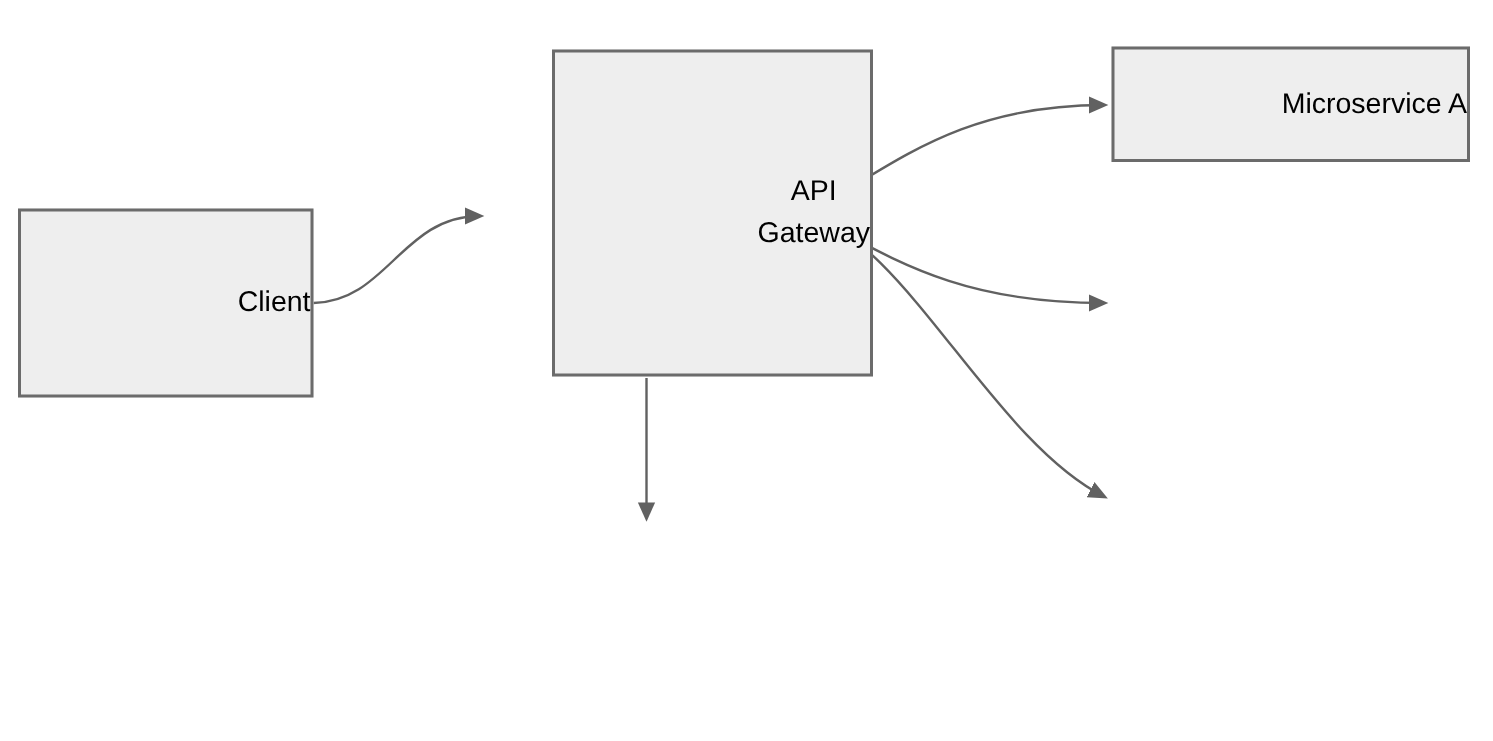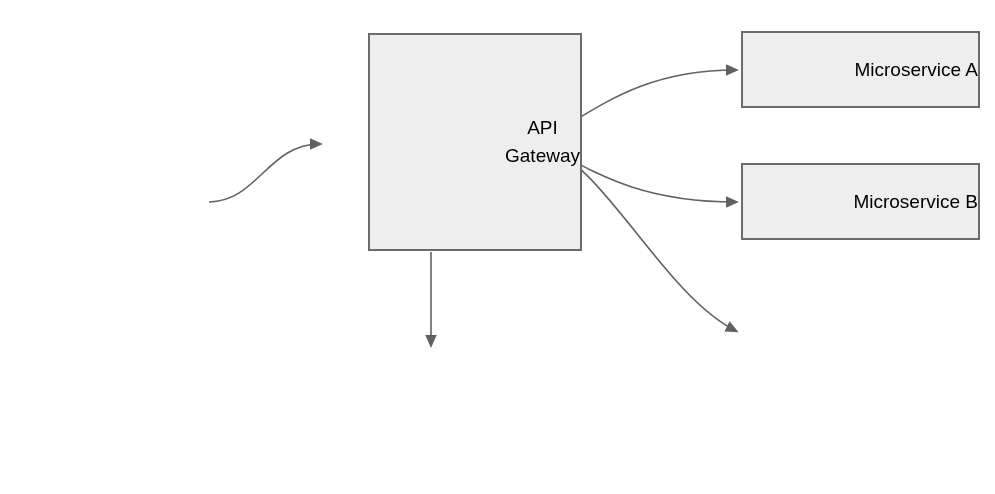"Client" div.node { html: none -> <div> <span>Client</span> </div> }
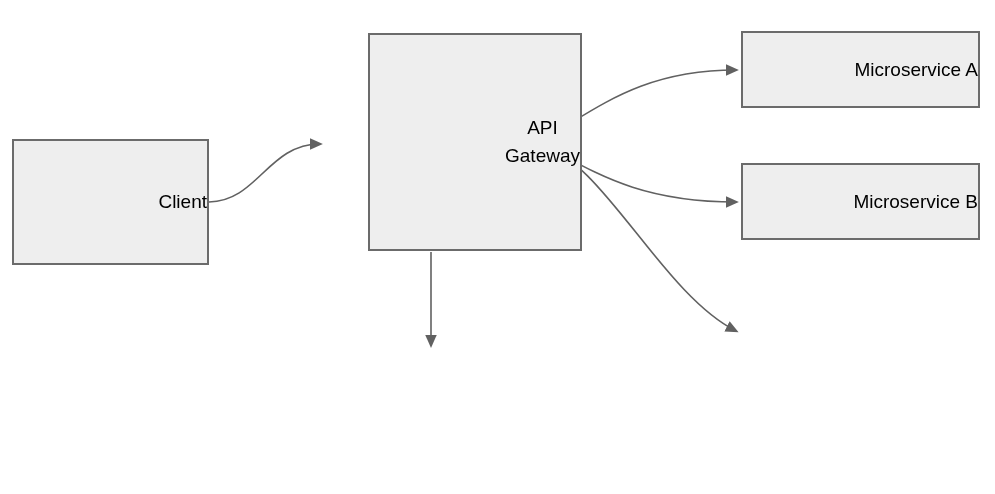"Microservice B" div.node { html: <div> <span>Microservice B</span> </div> -> none }
